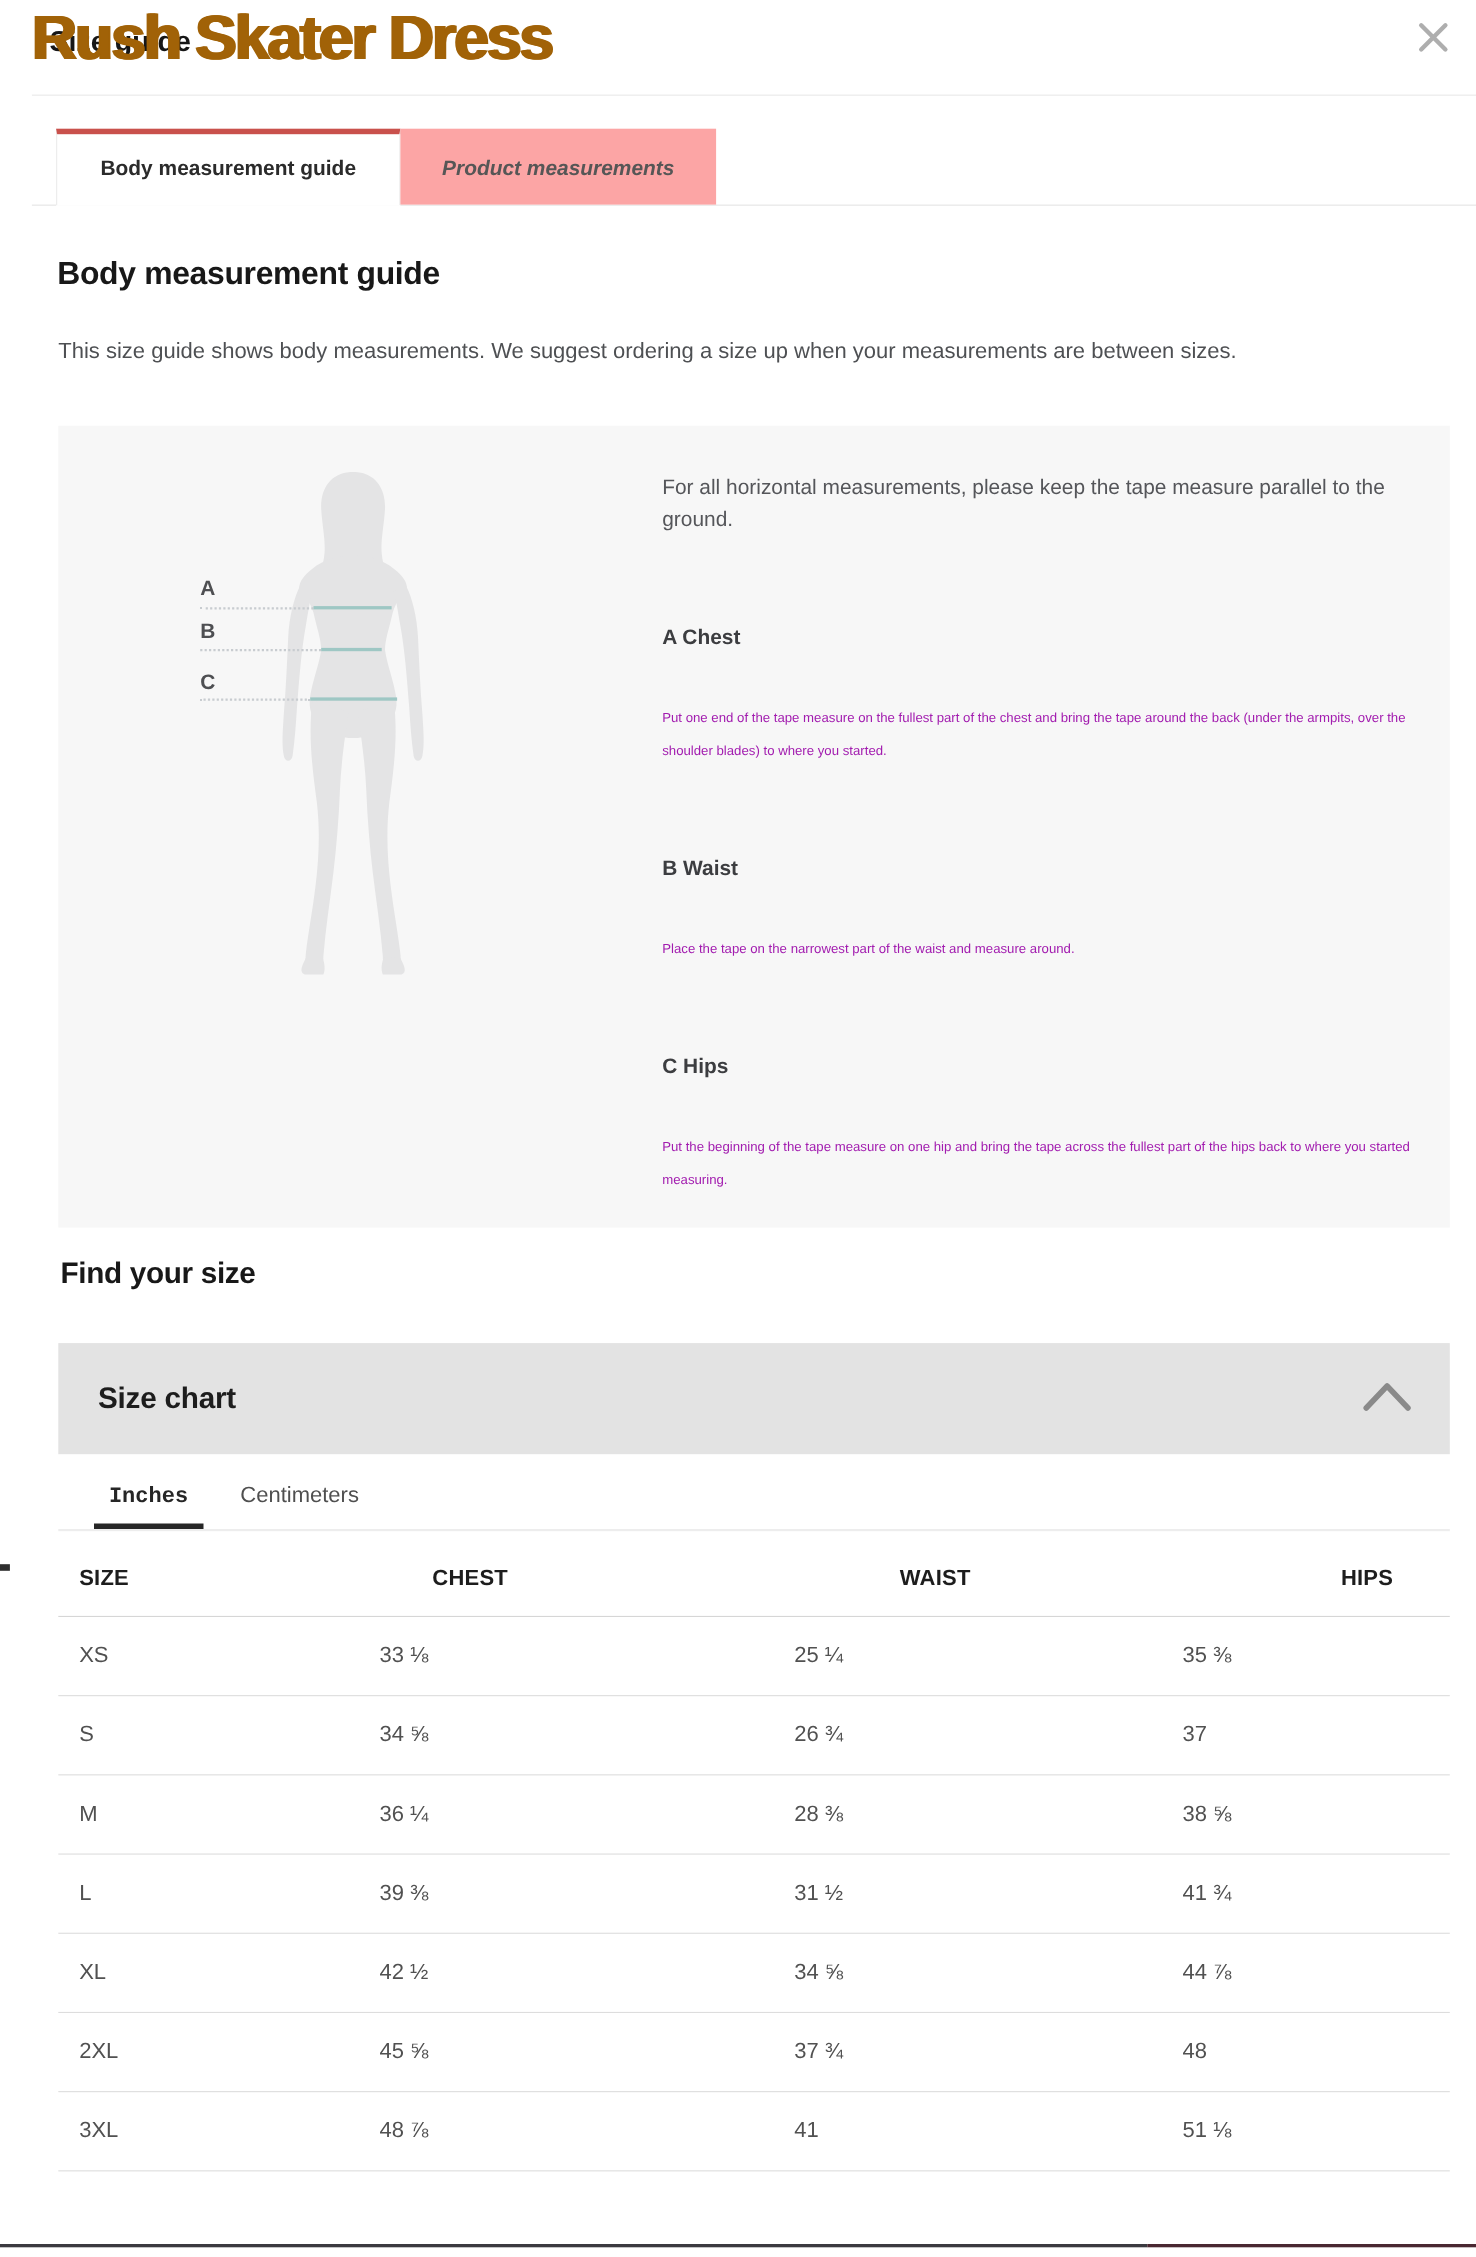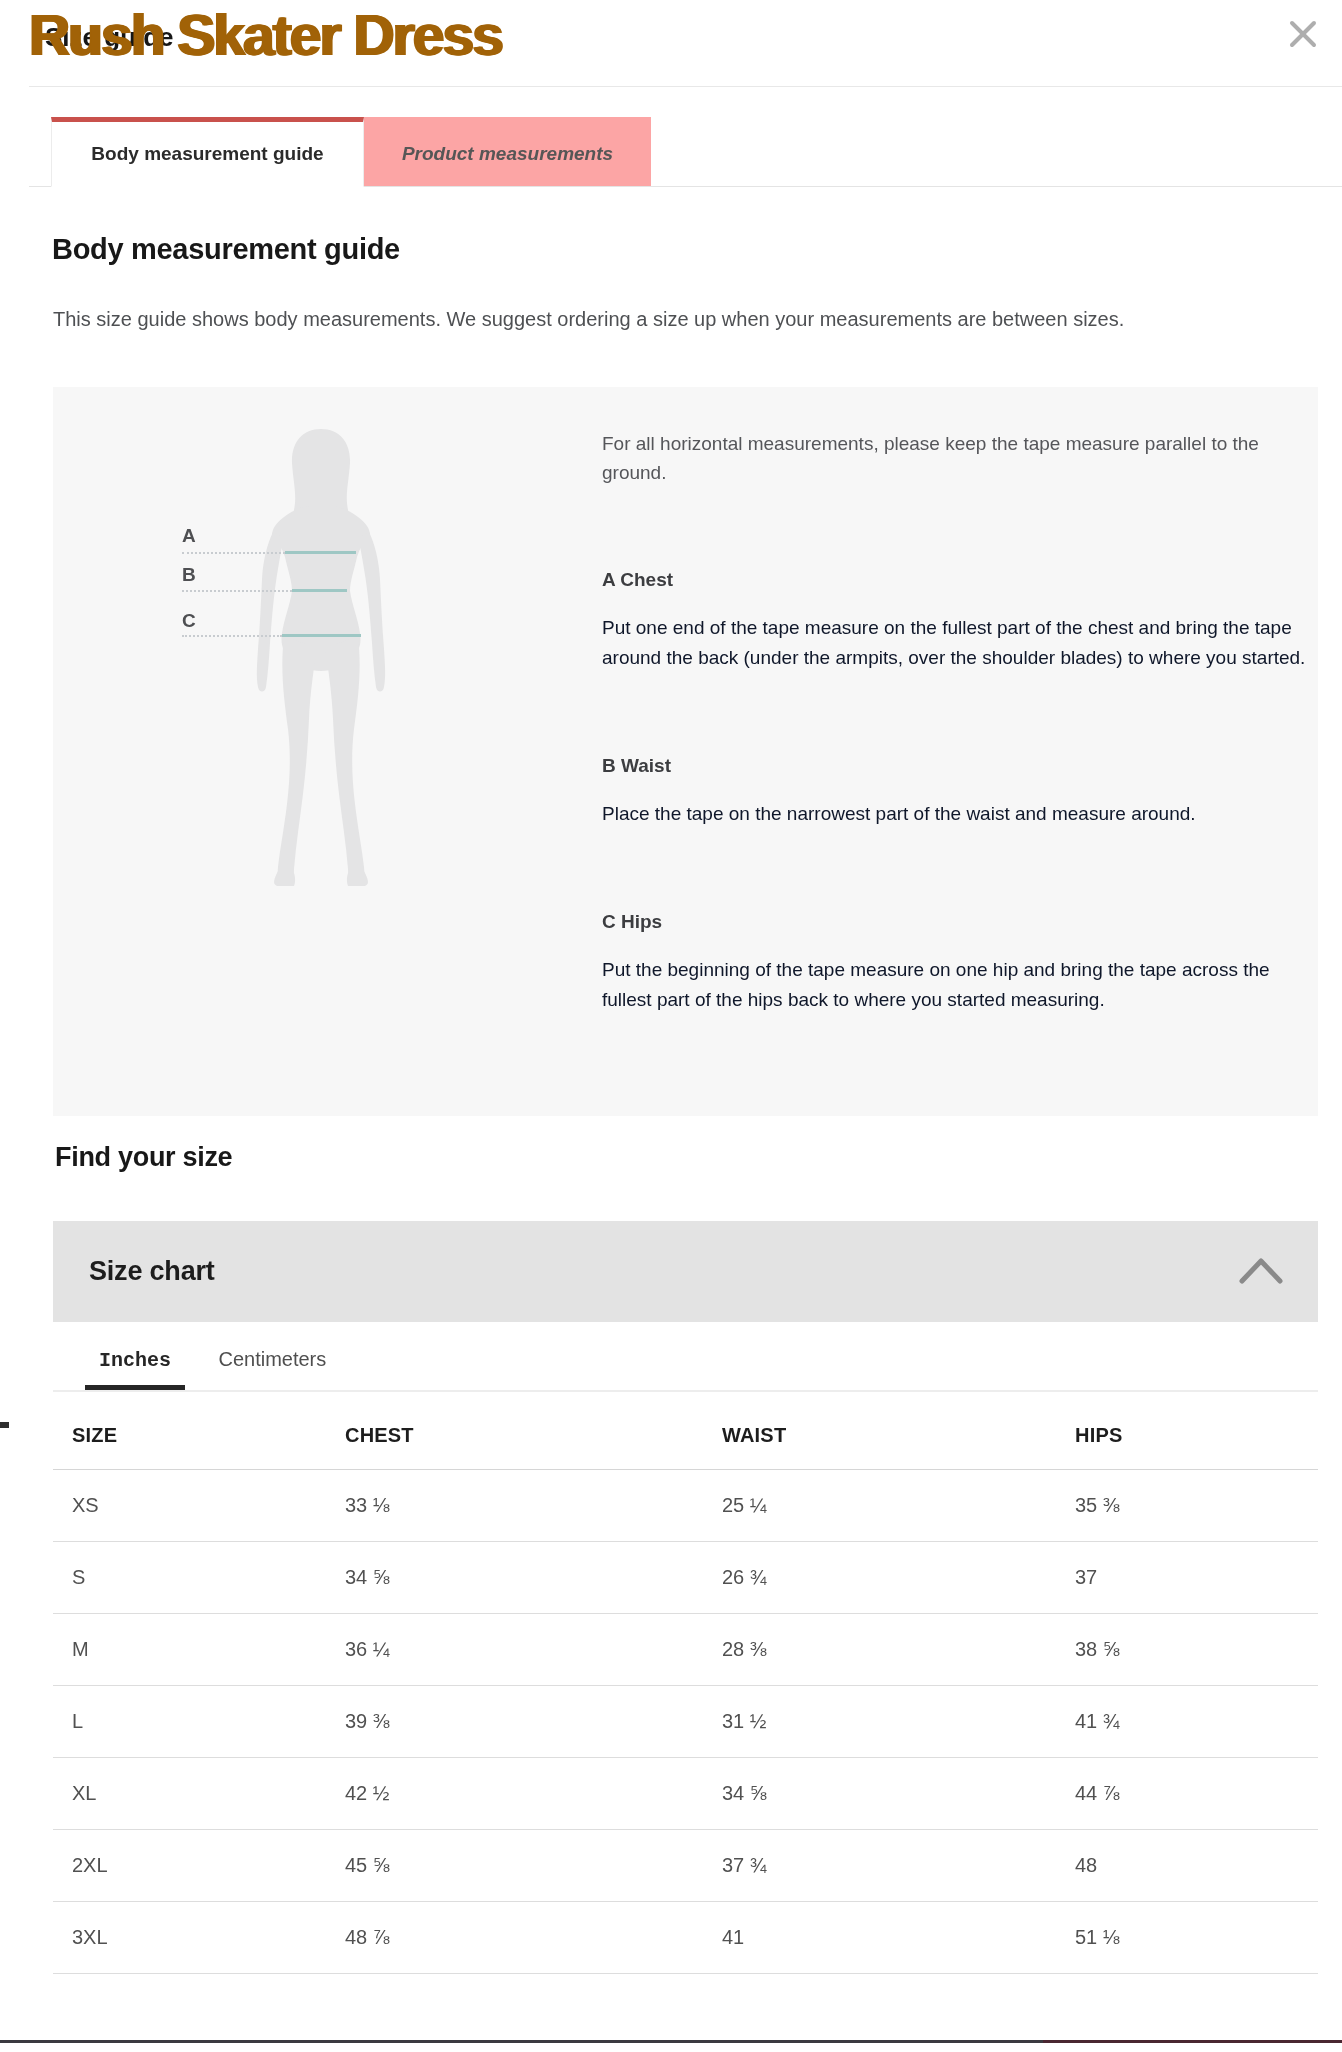"Put one end of the" .guide-item p { color: #0f172a -> #a21caf; font-size: 19px -> 12px; margin-top: 22px -> 46px }
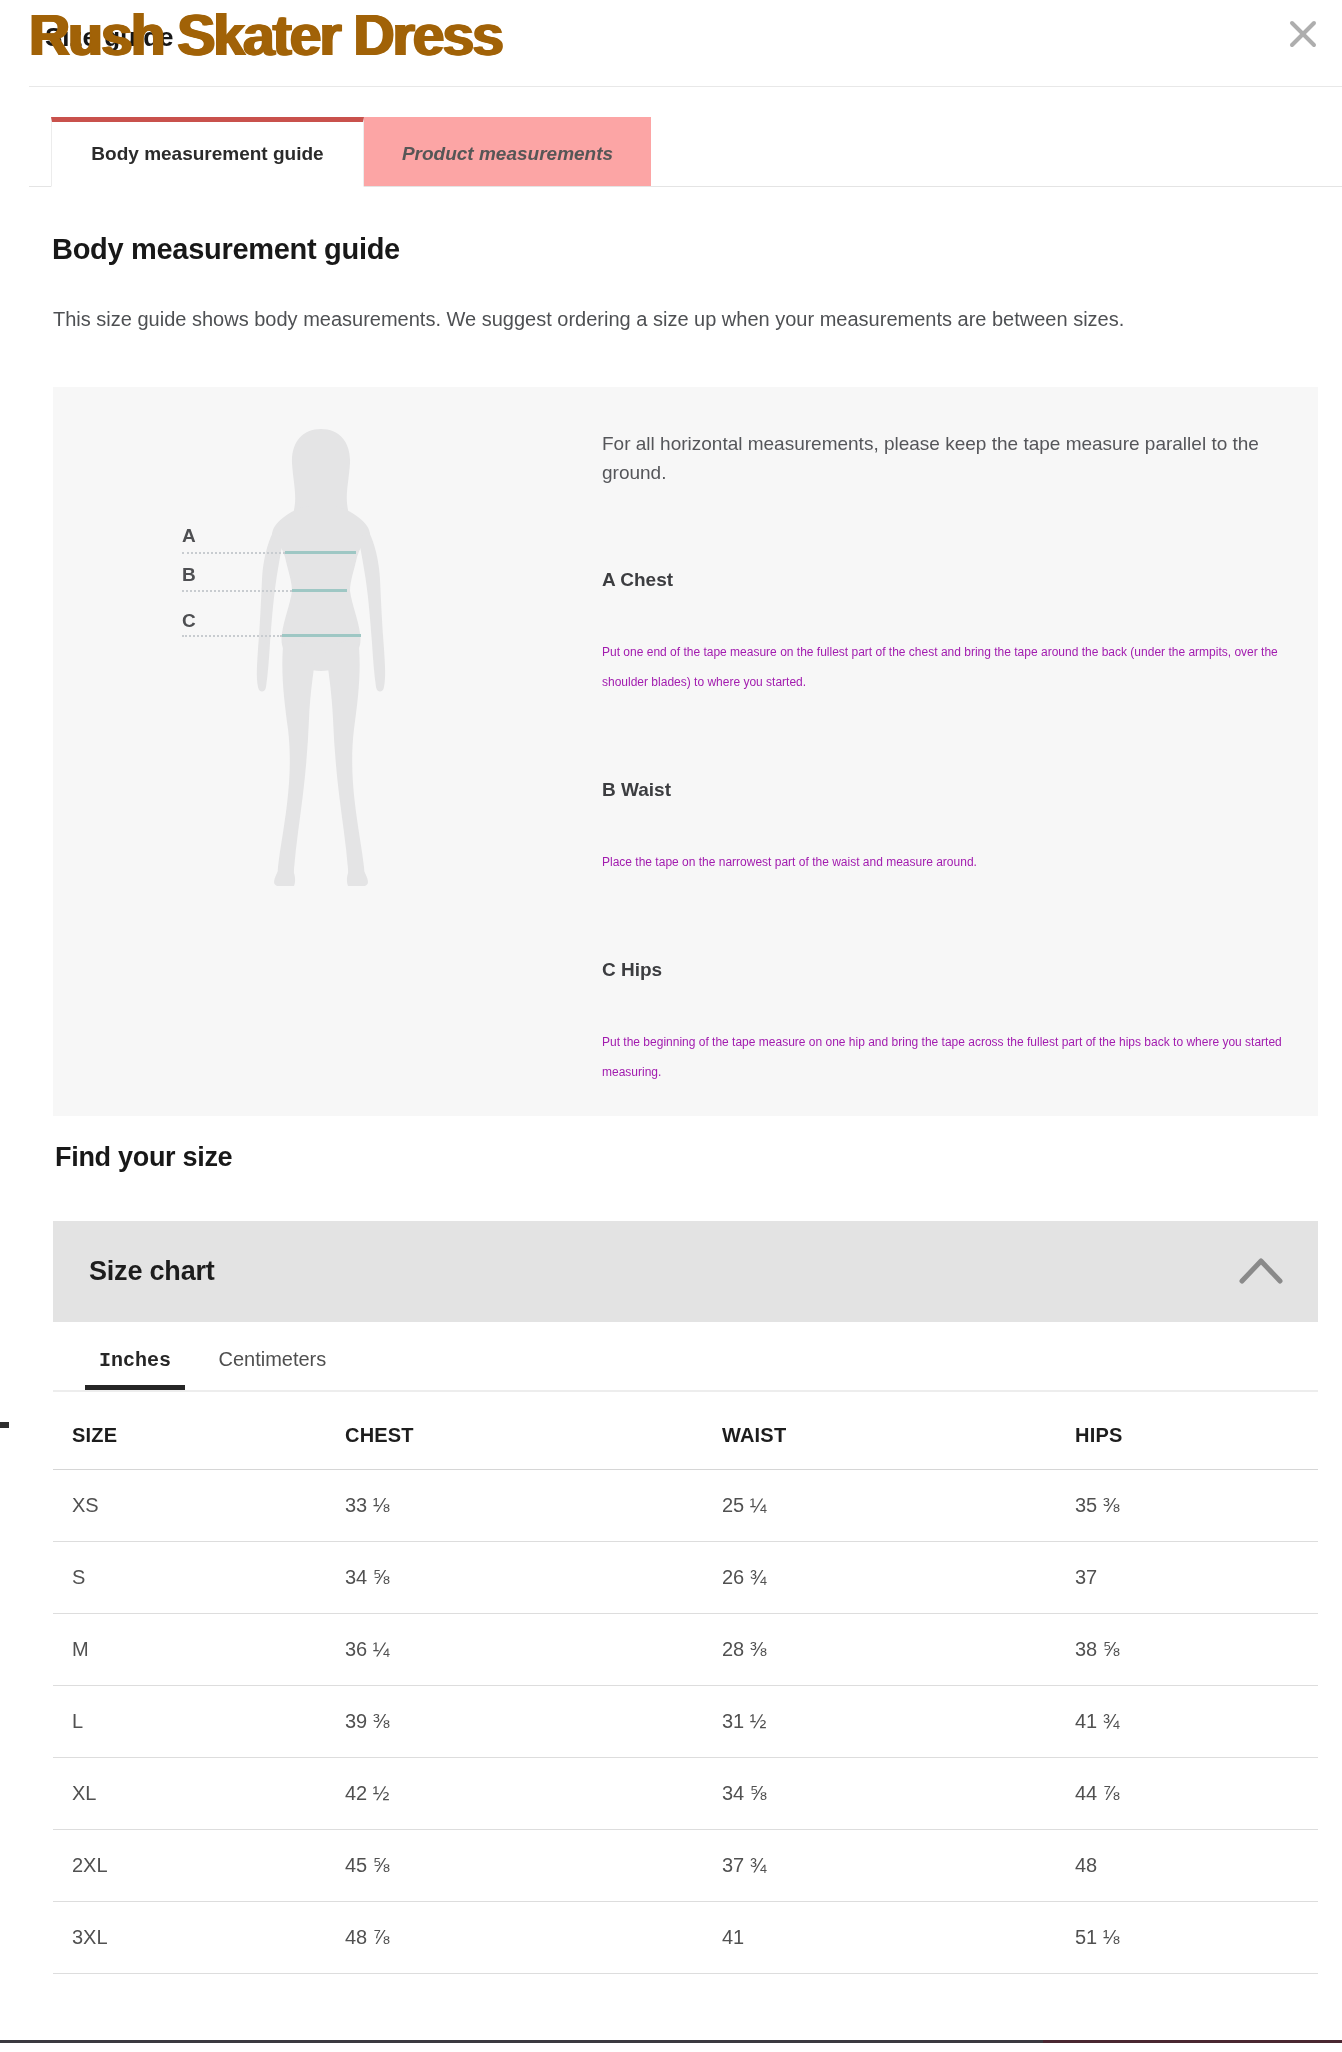"SIZE" .trow.head { gap: none -> 48px }
